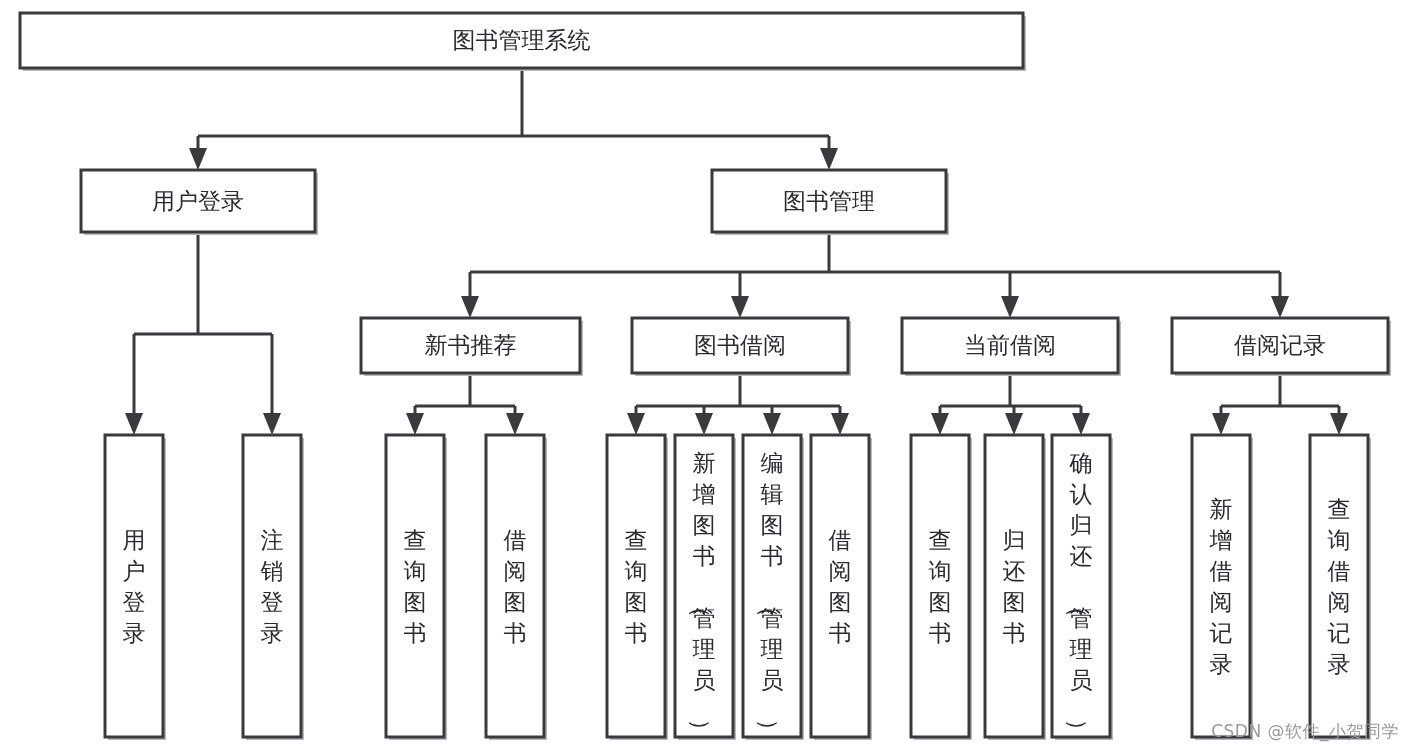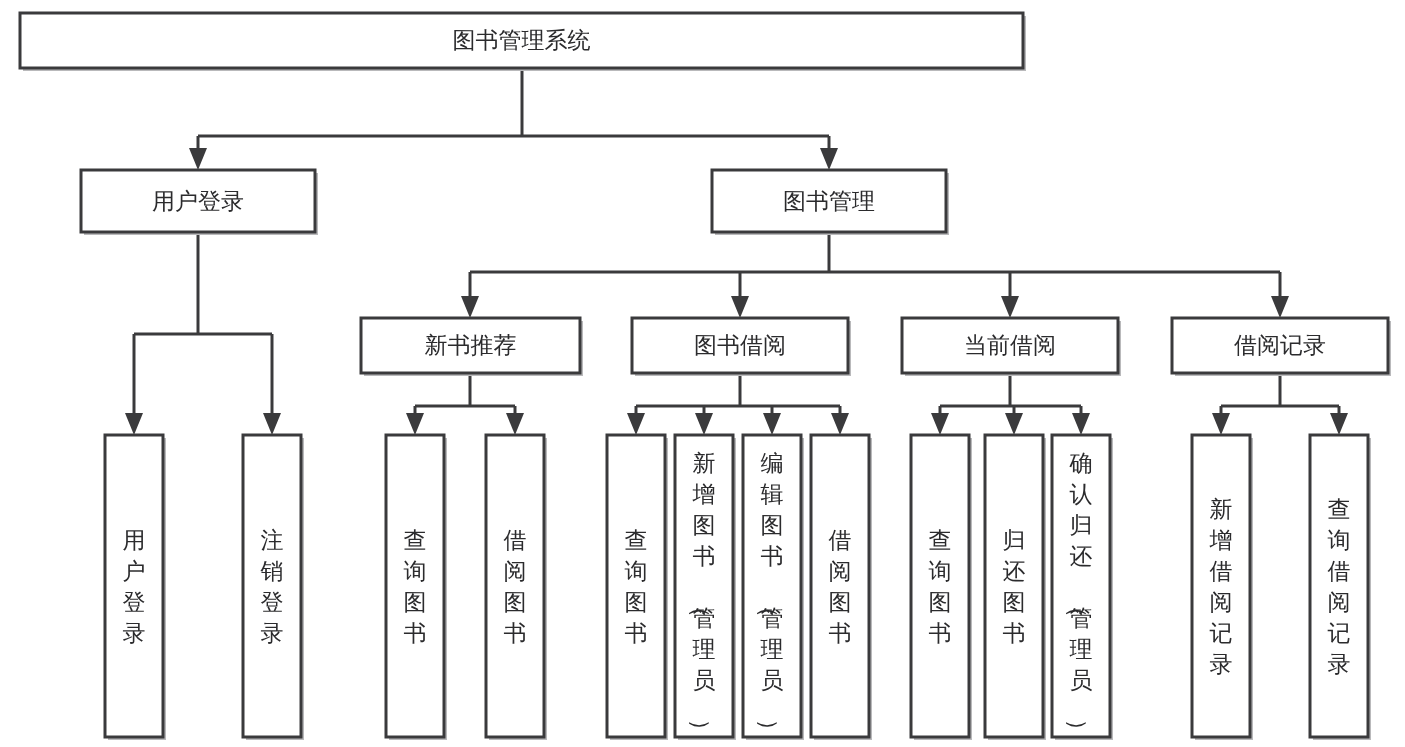"CSDN @软件_小贺同学" div.watermark { html: none -> <div>CSDN @软件_小贺同学</div> }
